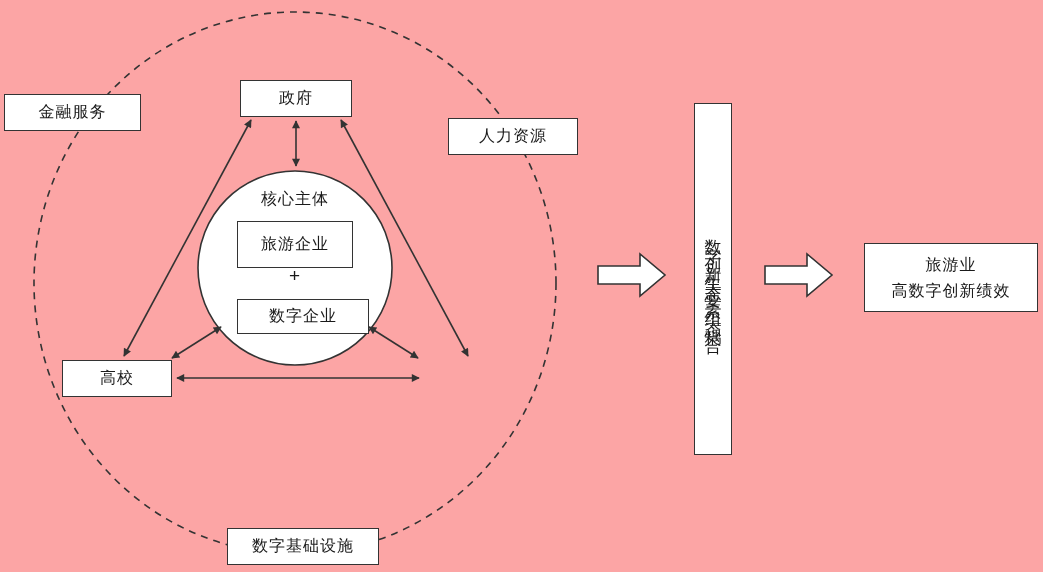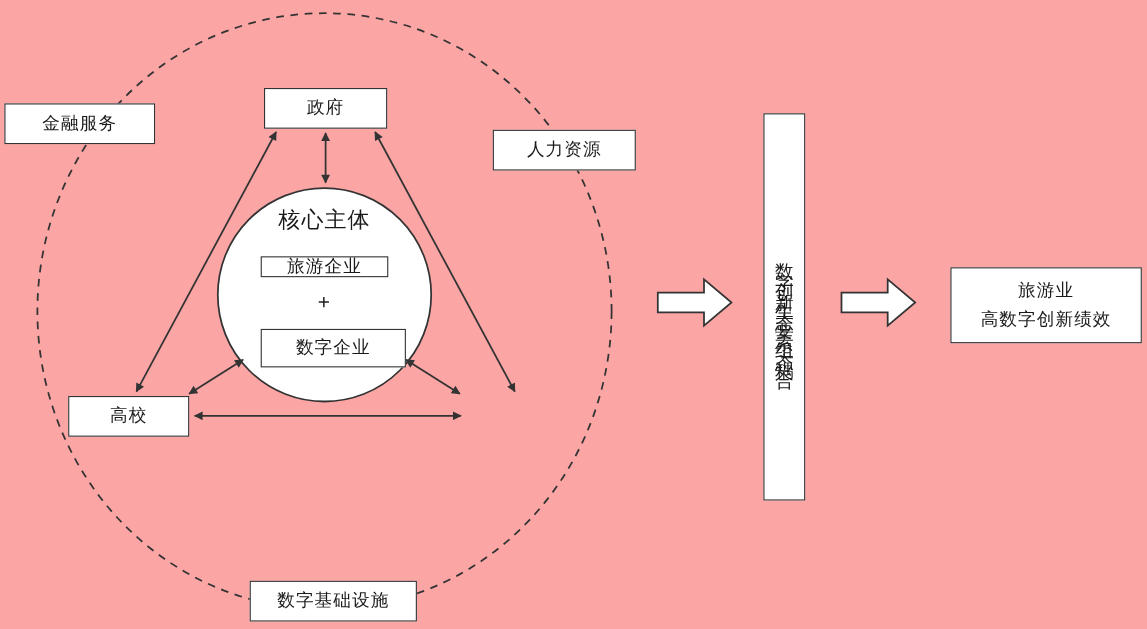"核心主体" .plain { font-size: 20px -> 16px }
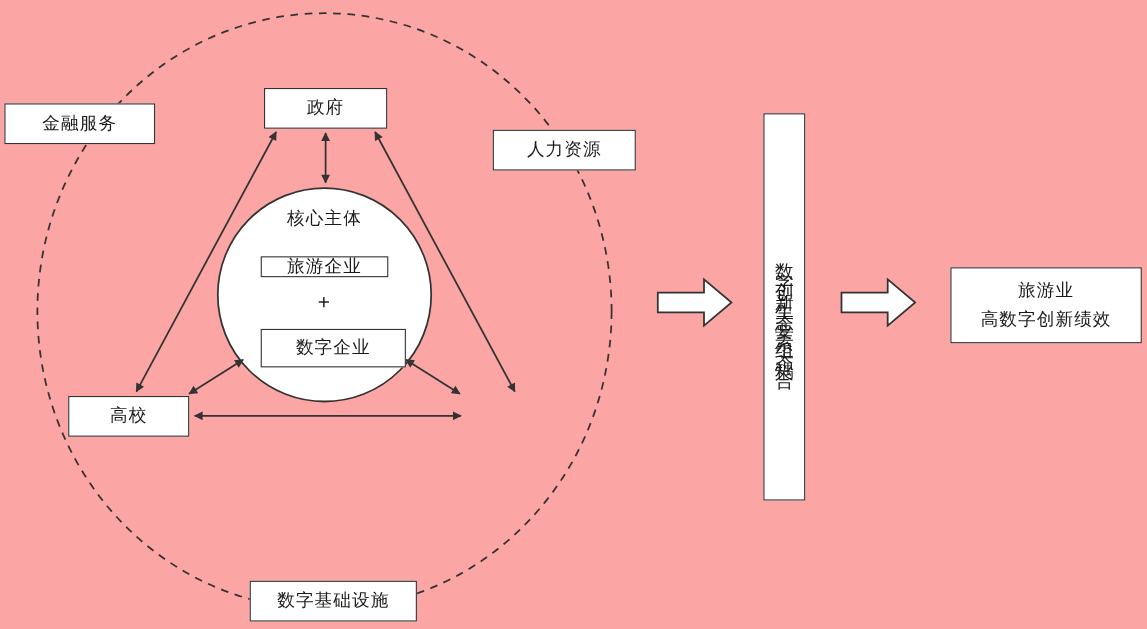"旅游企业" div.node { height: 19px -> 47px; margin-top: 12px -> none }
